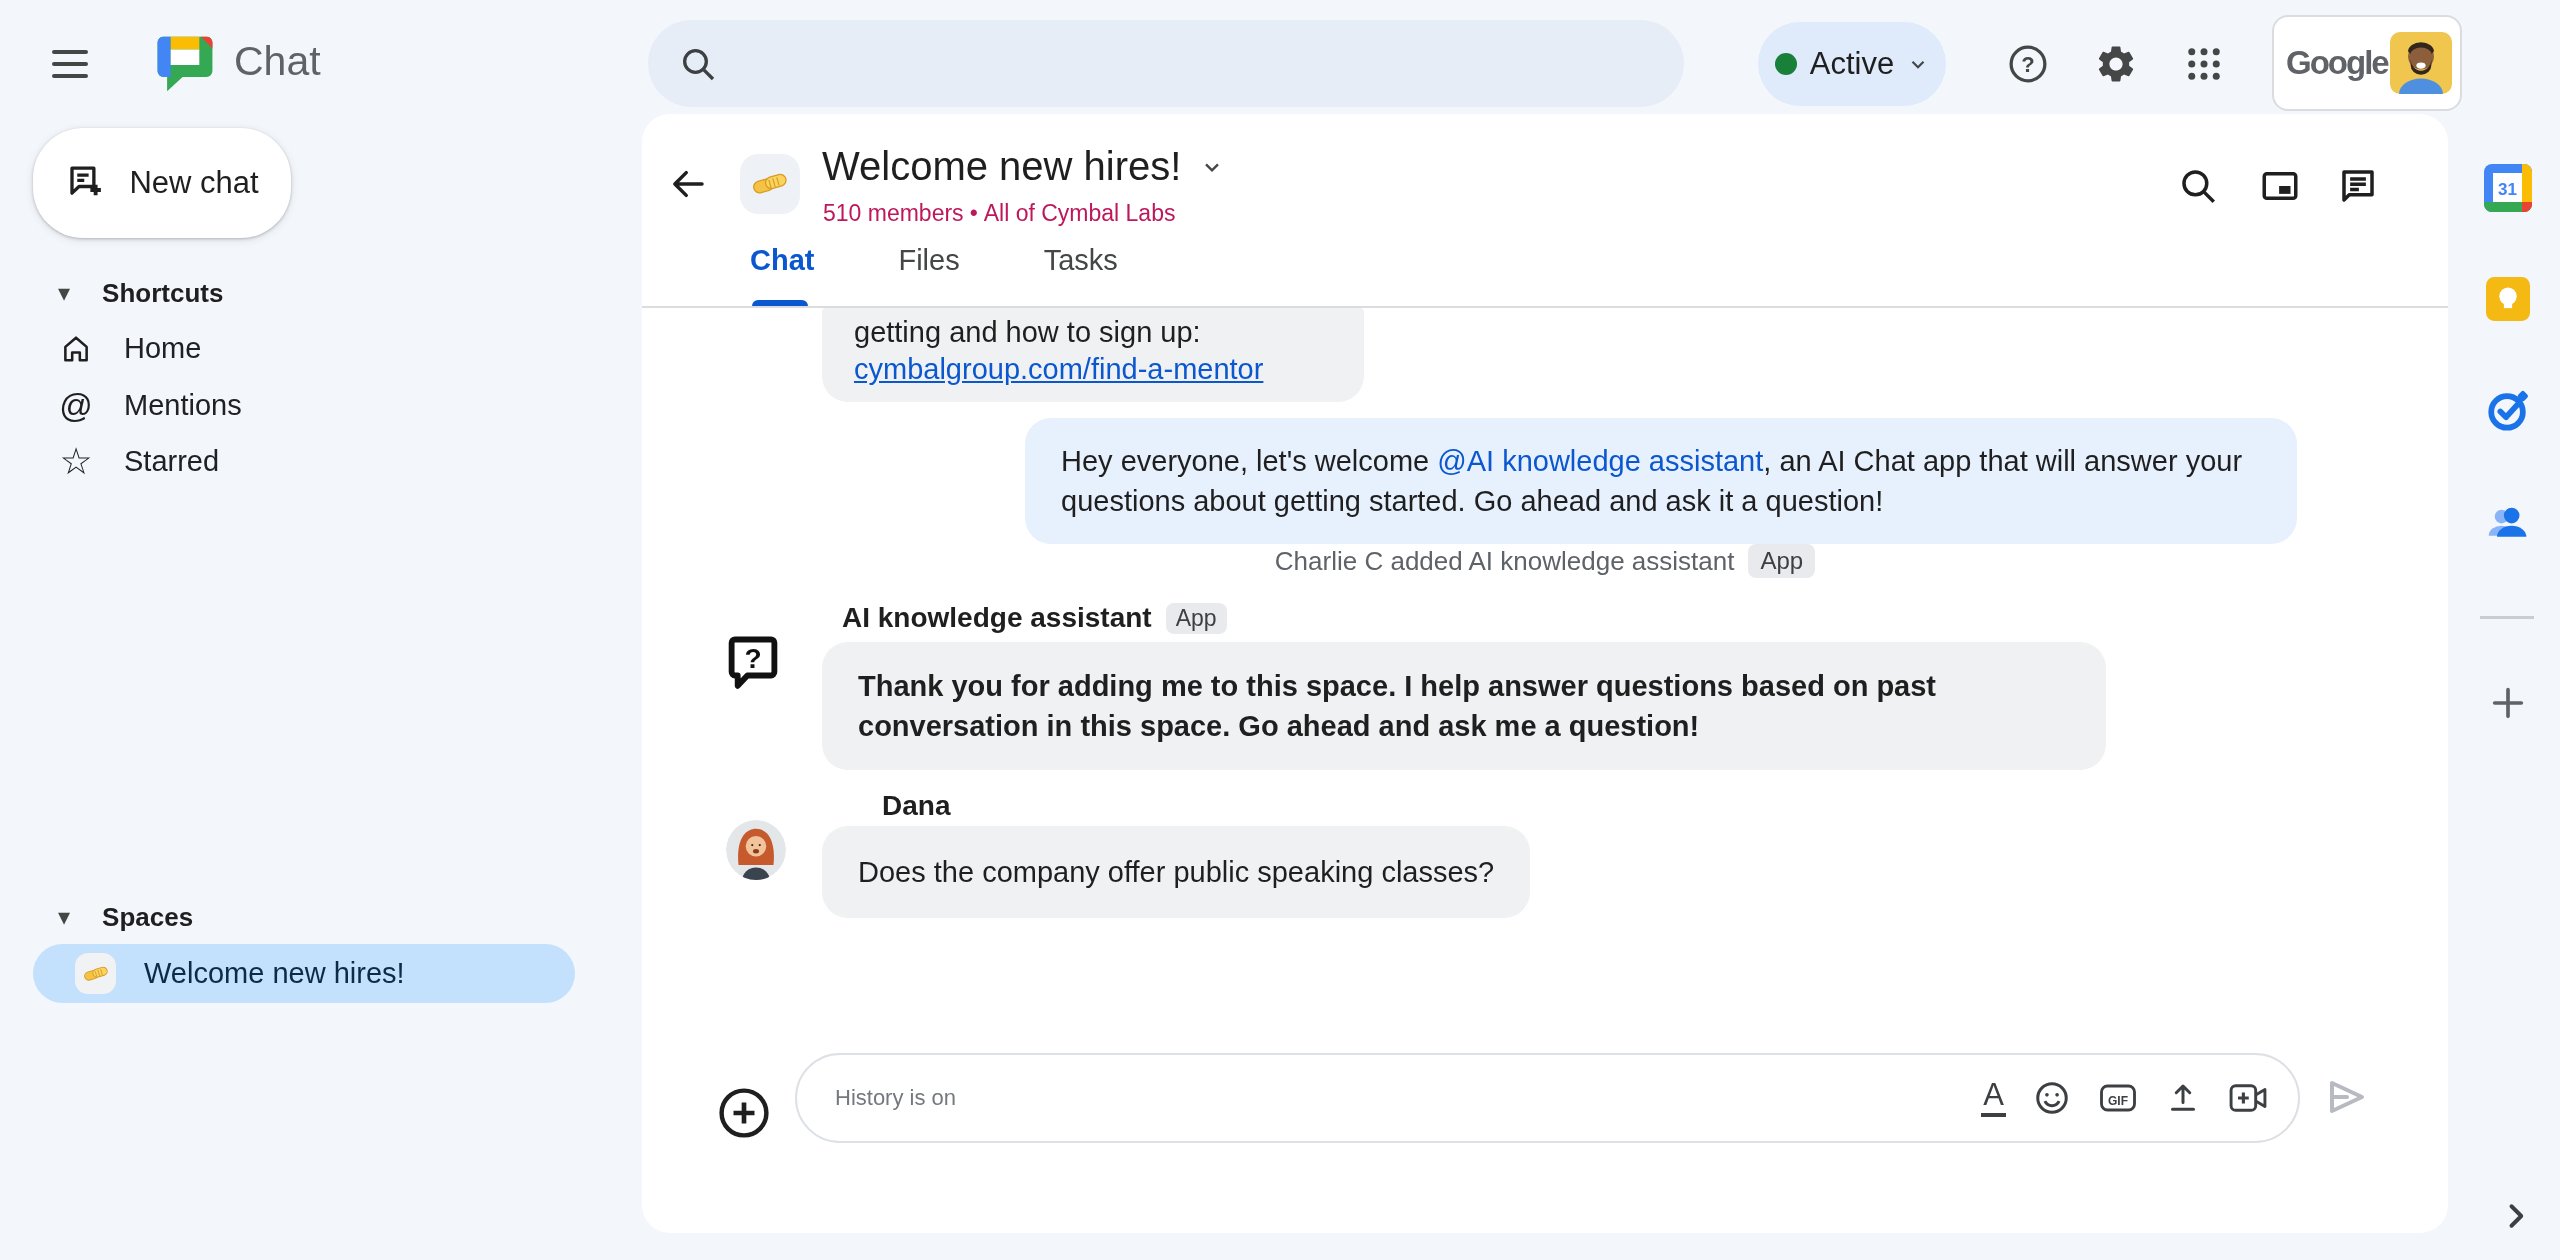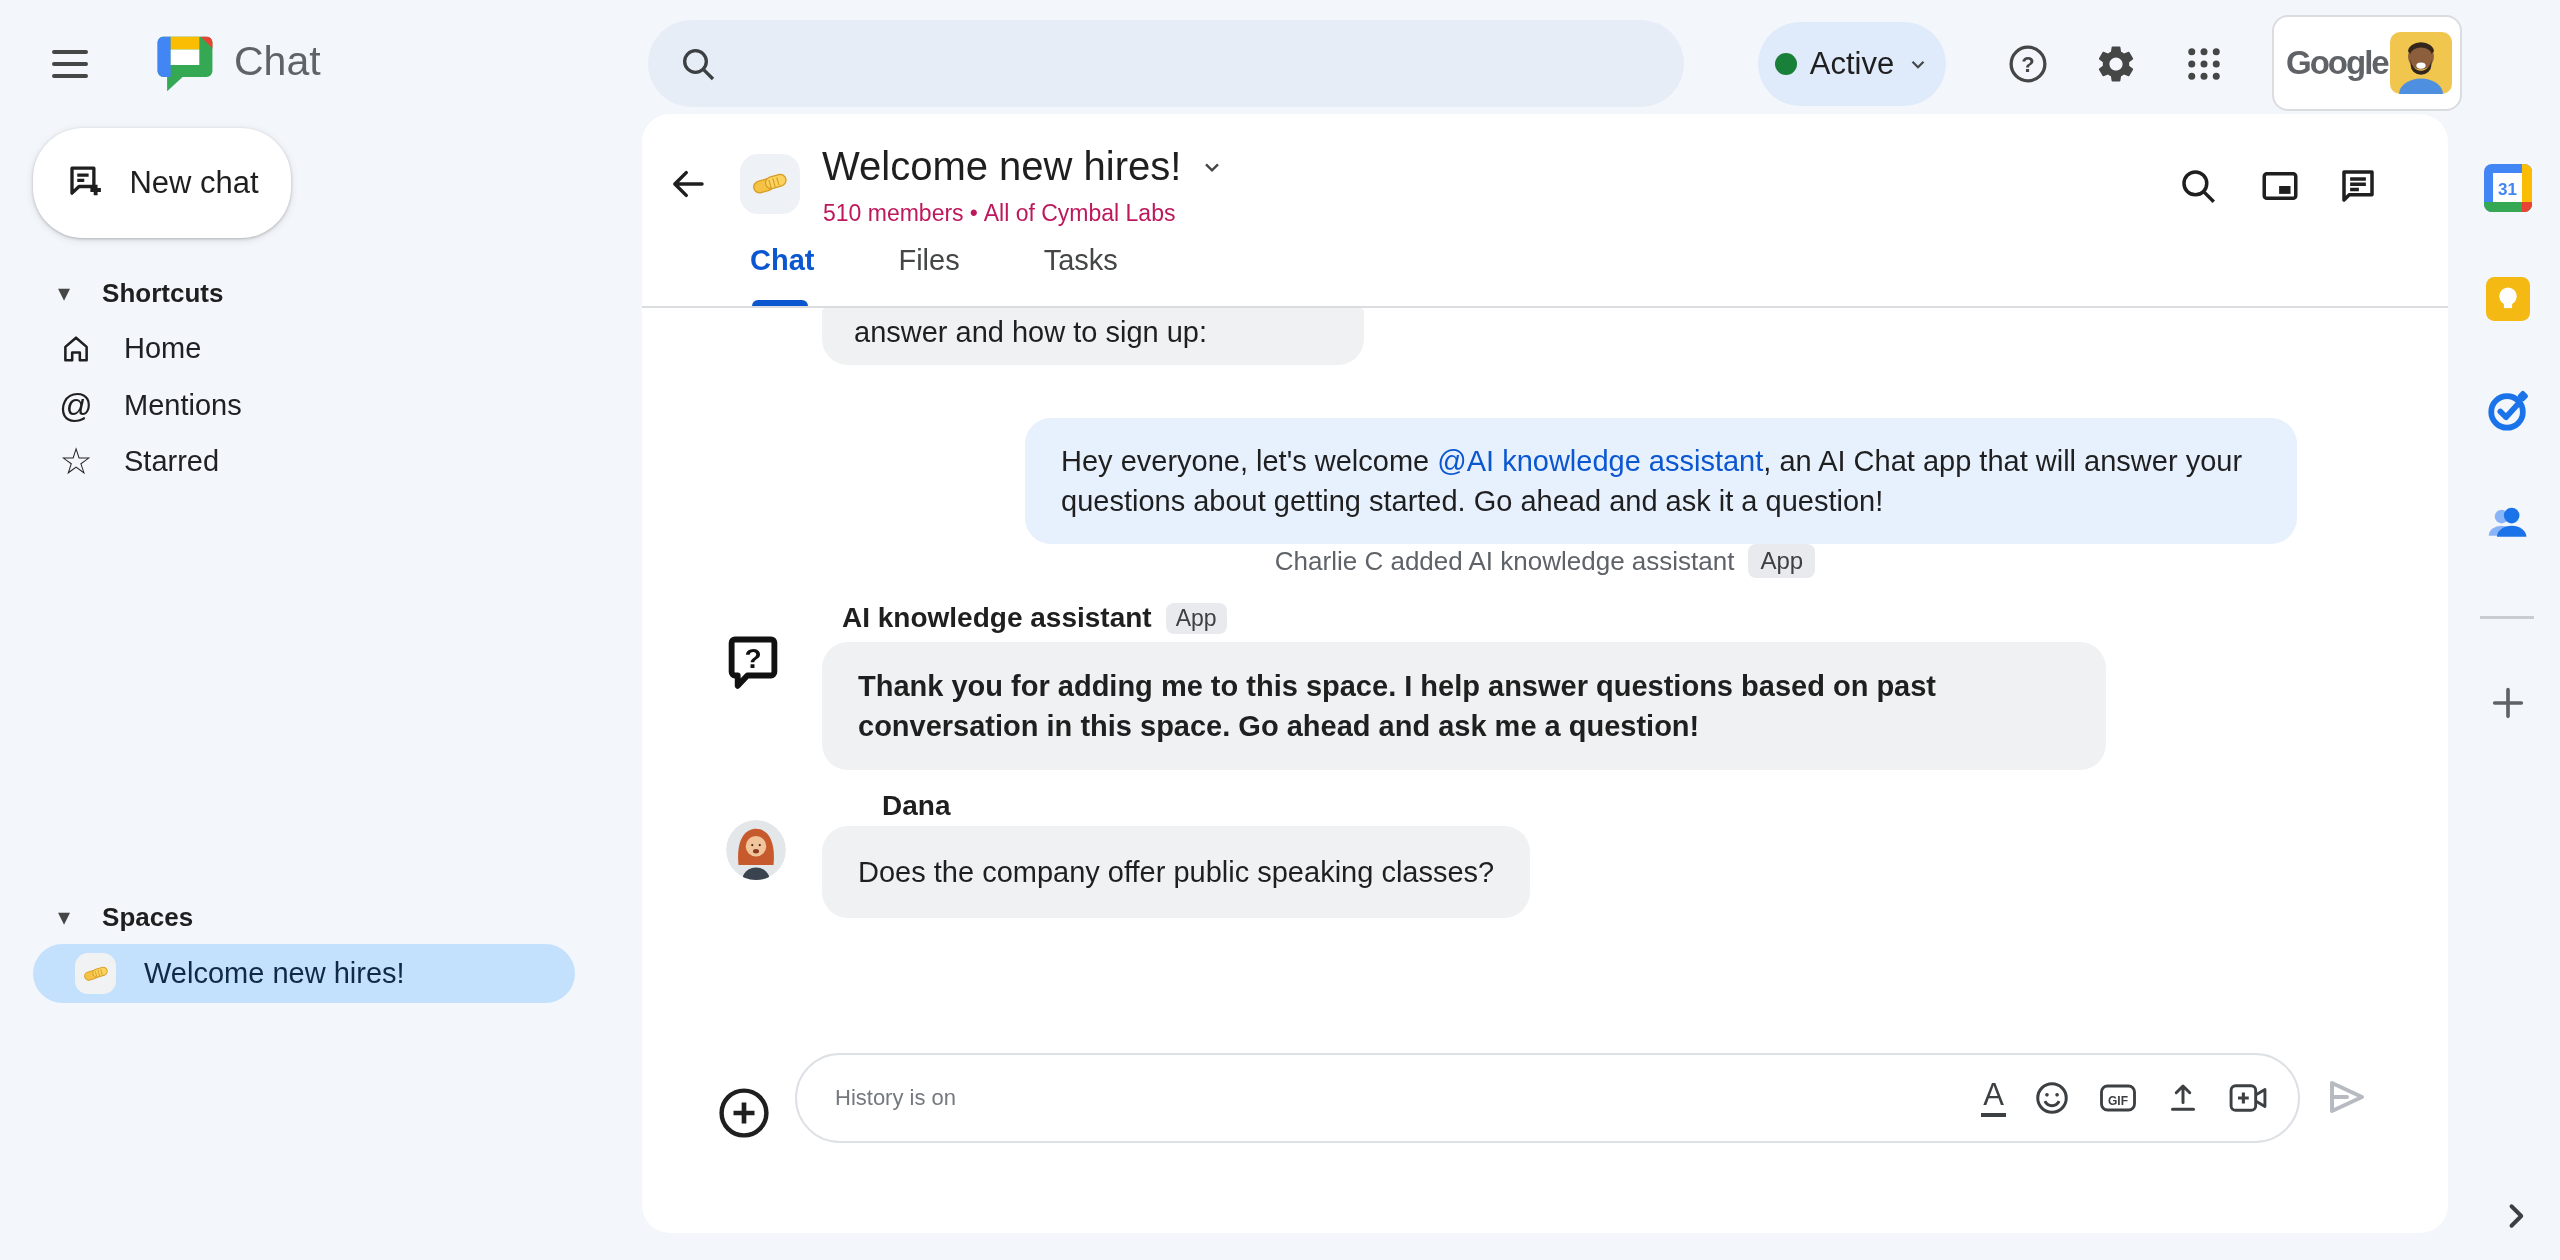"answer and how to sign" div { text: answer -> getting }
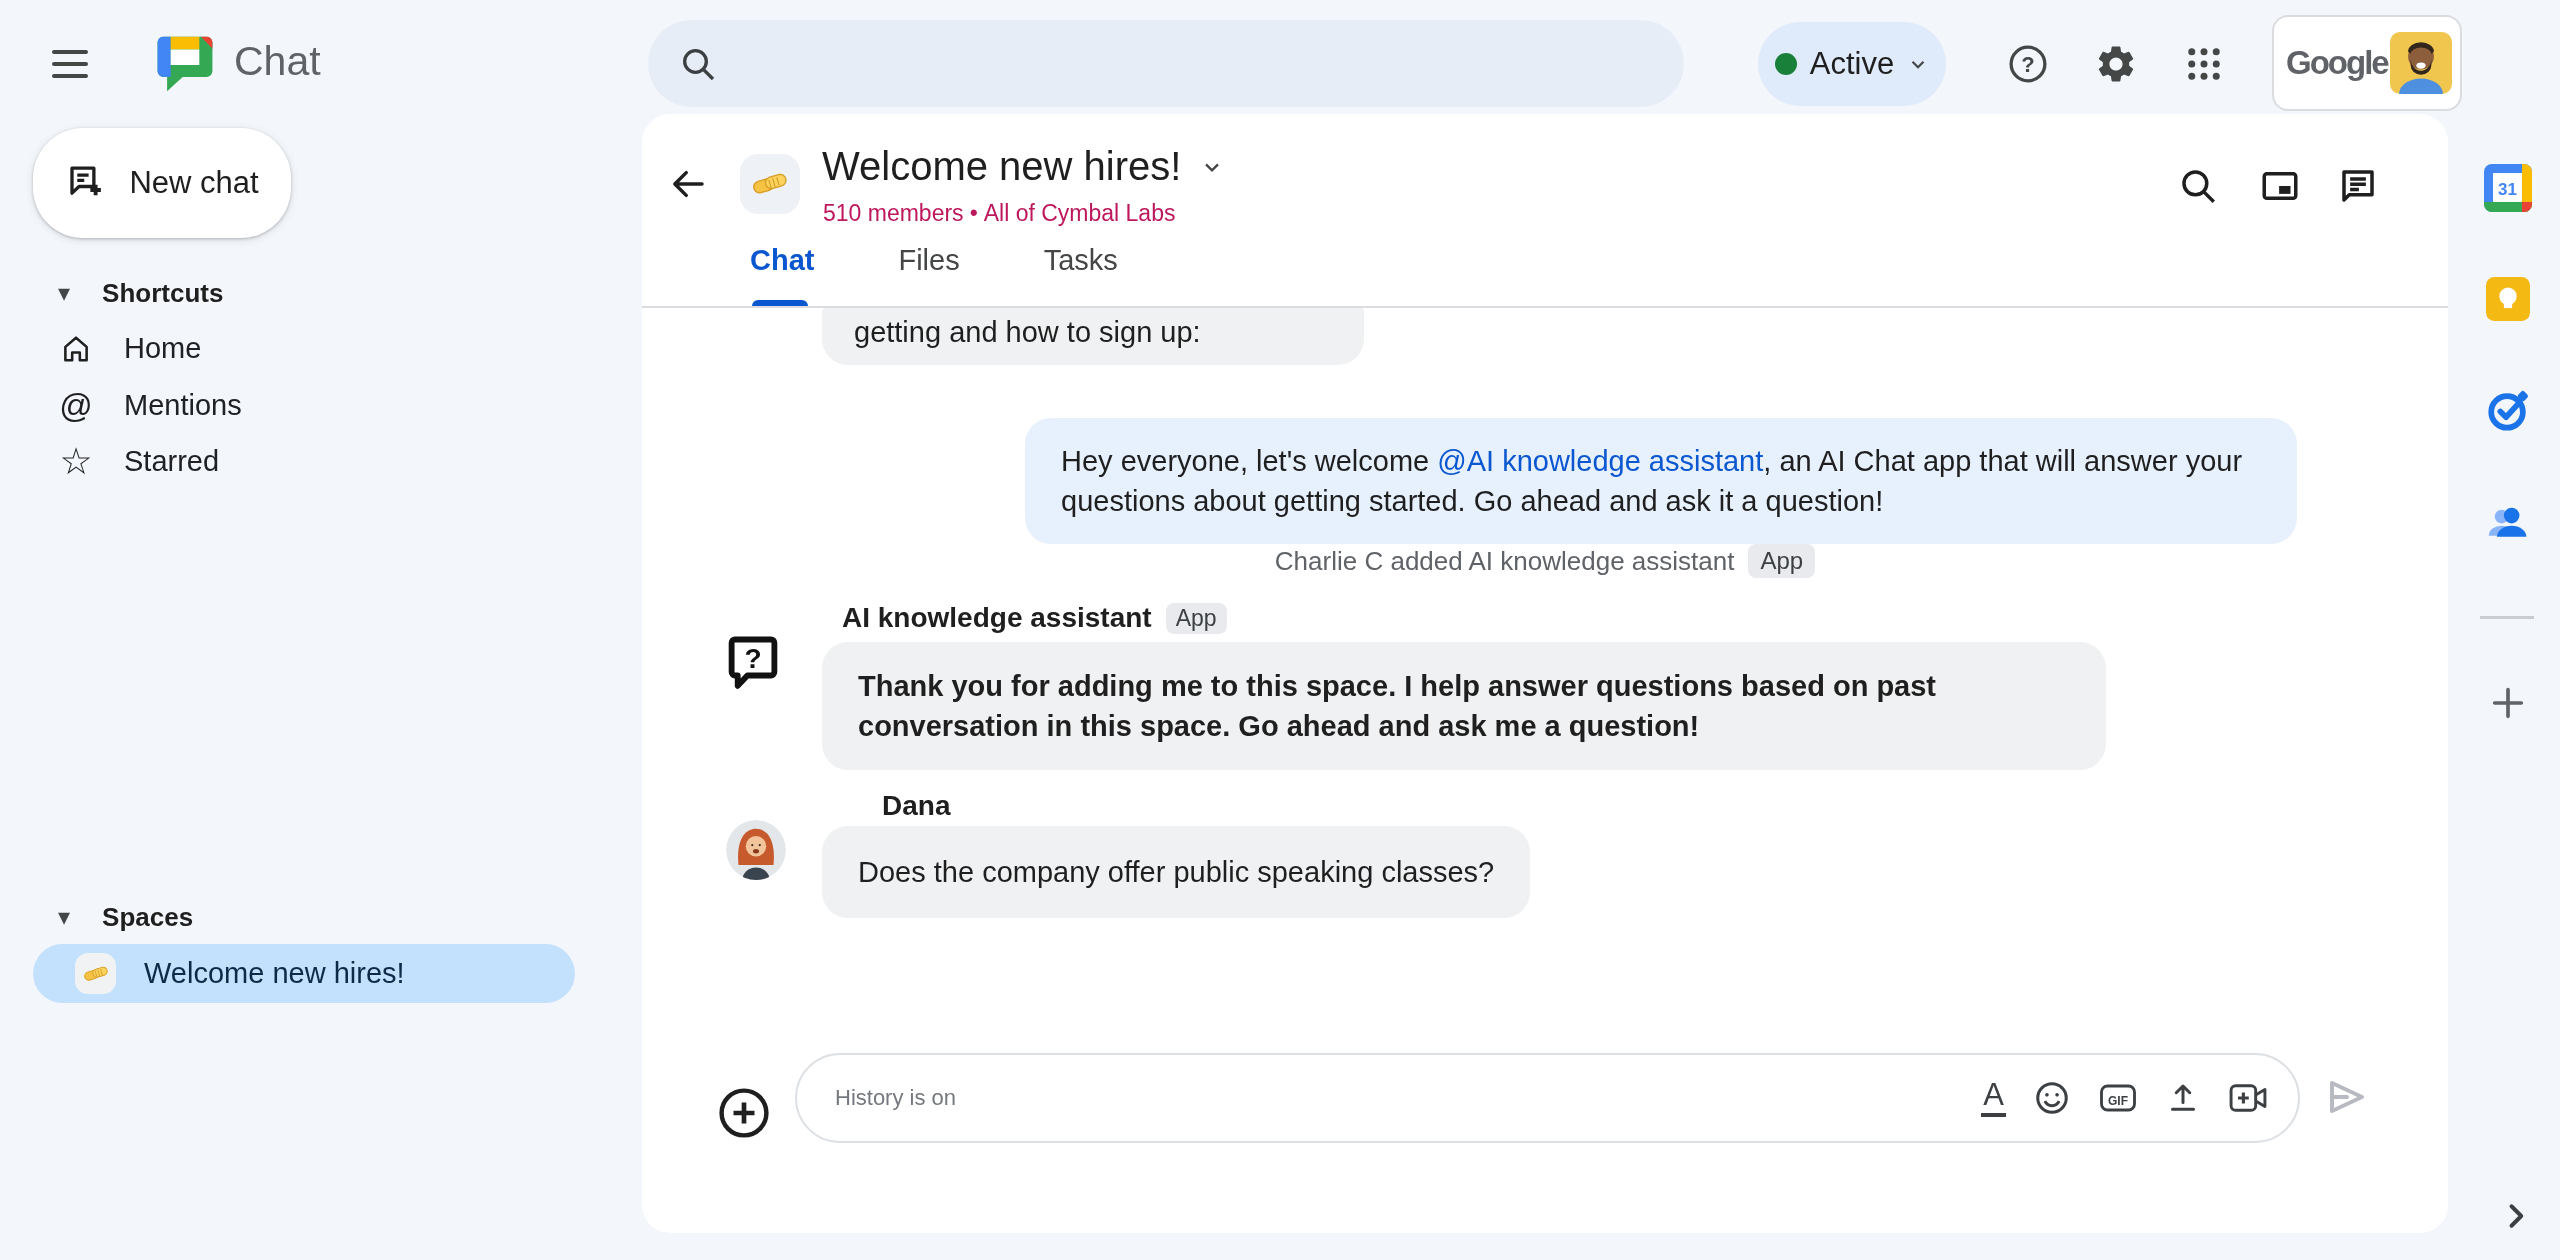"cymbalgroup.com/find-a-mentor" div.msg-link { html: none -> <div>cymbalgroup.com/find-a-mentor</div> }
